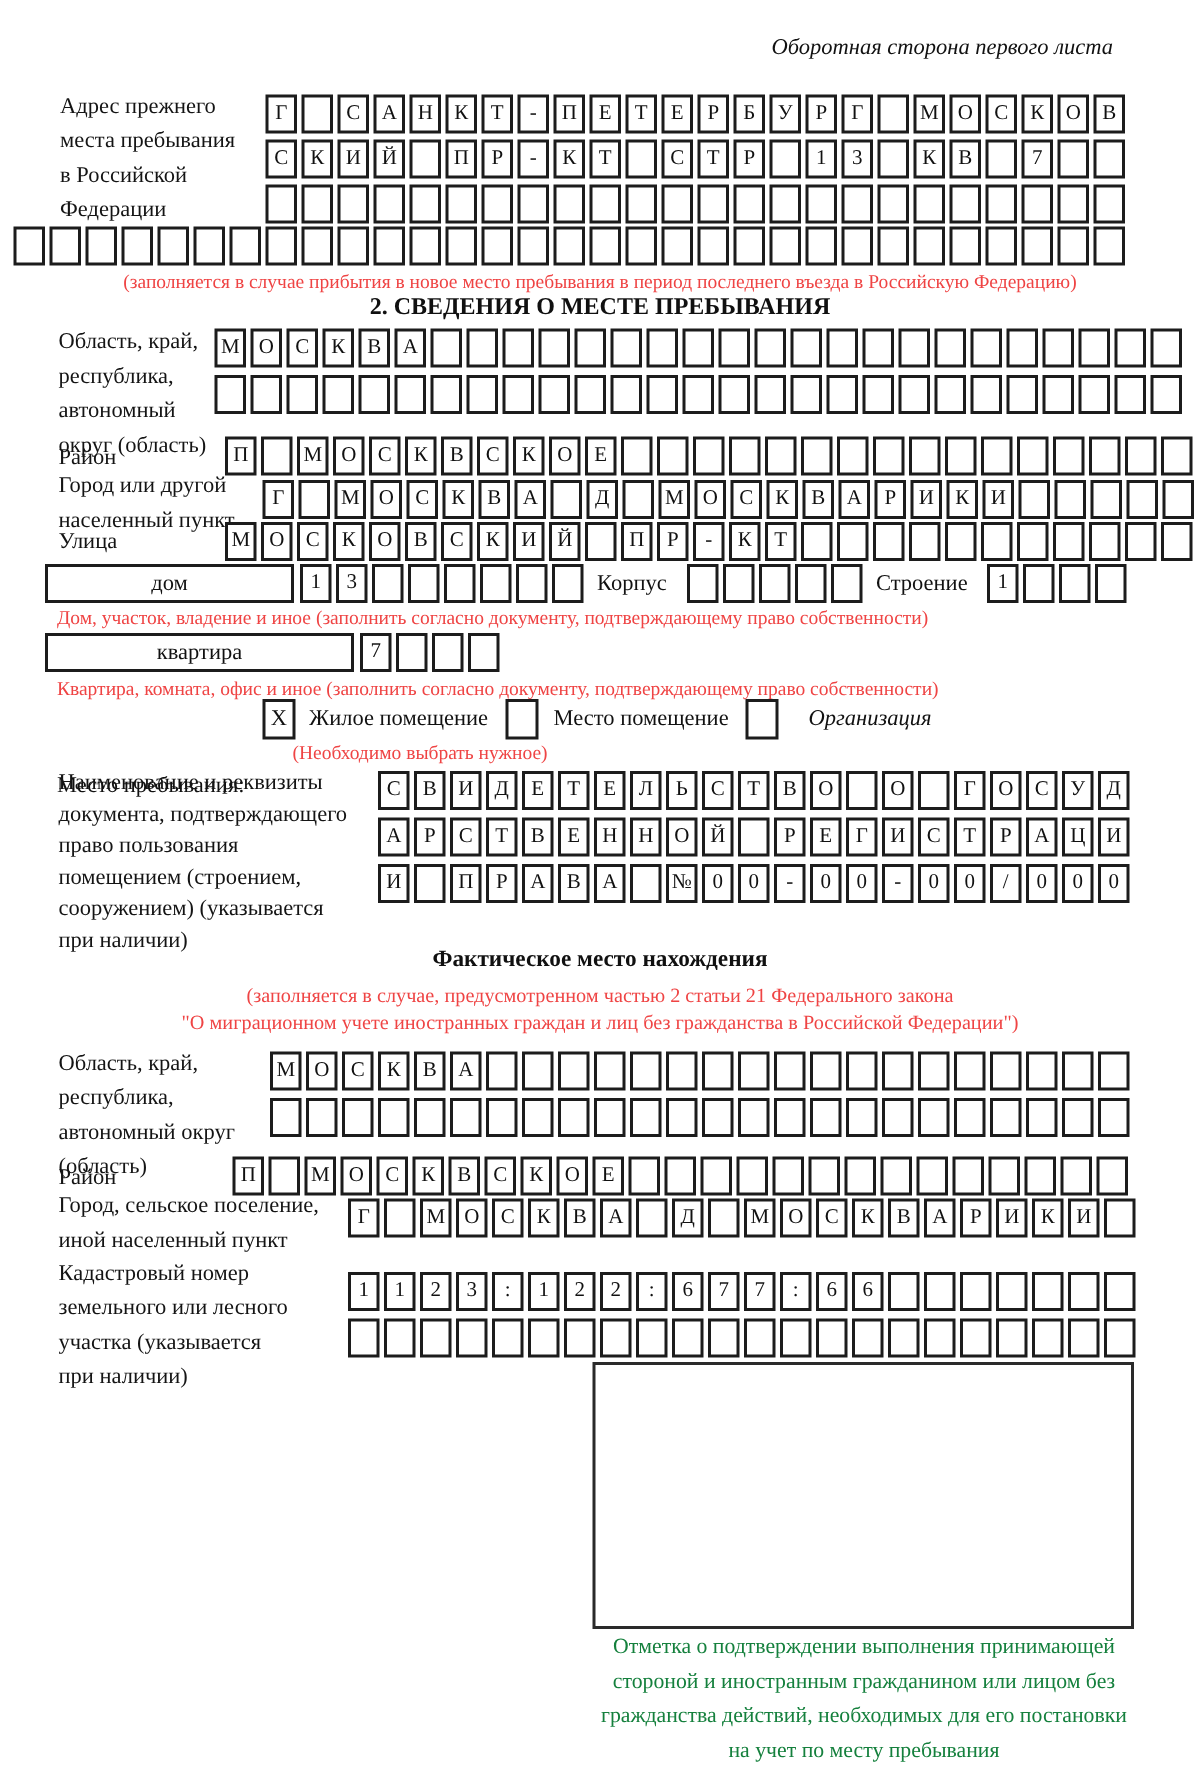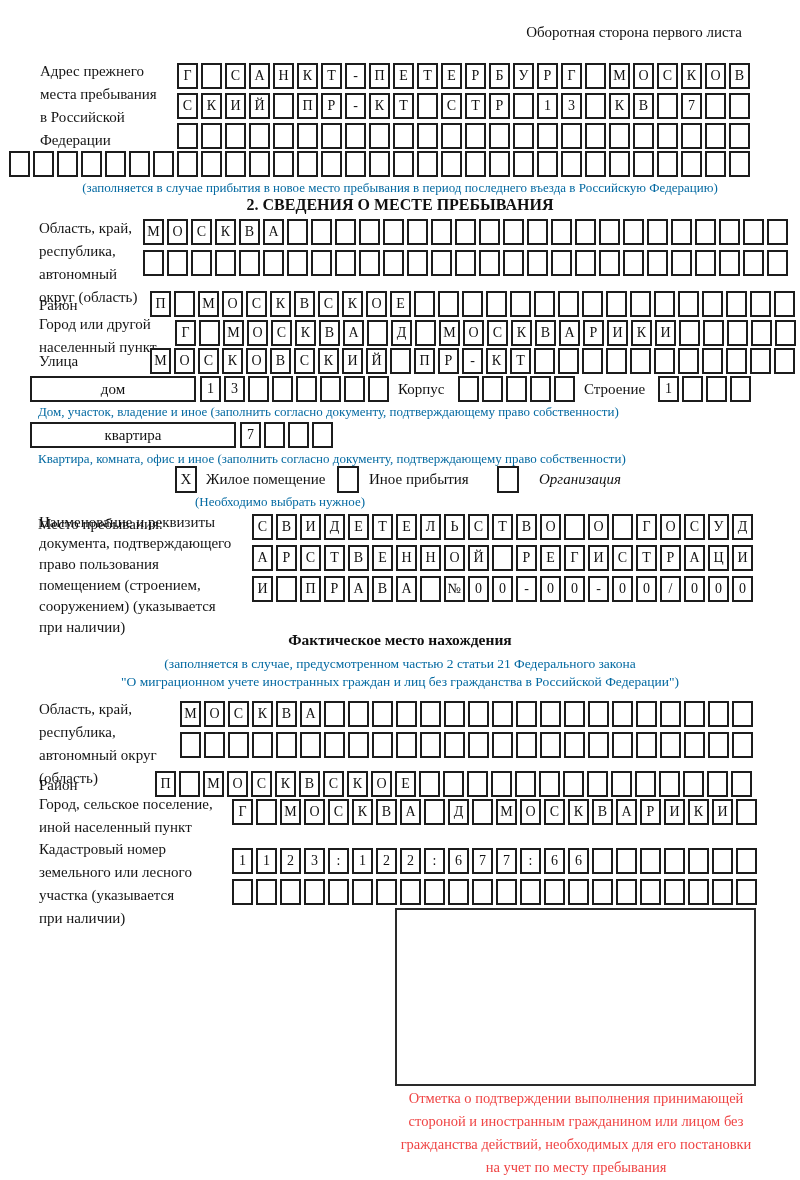"Оборотная сторона первого листа" div.abs { font-style: none -> italic }
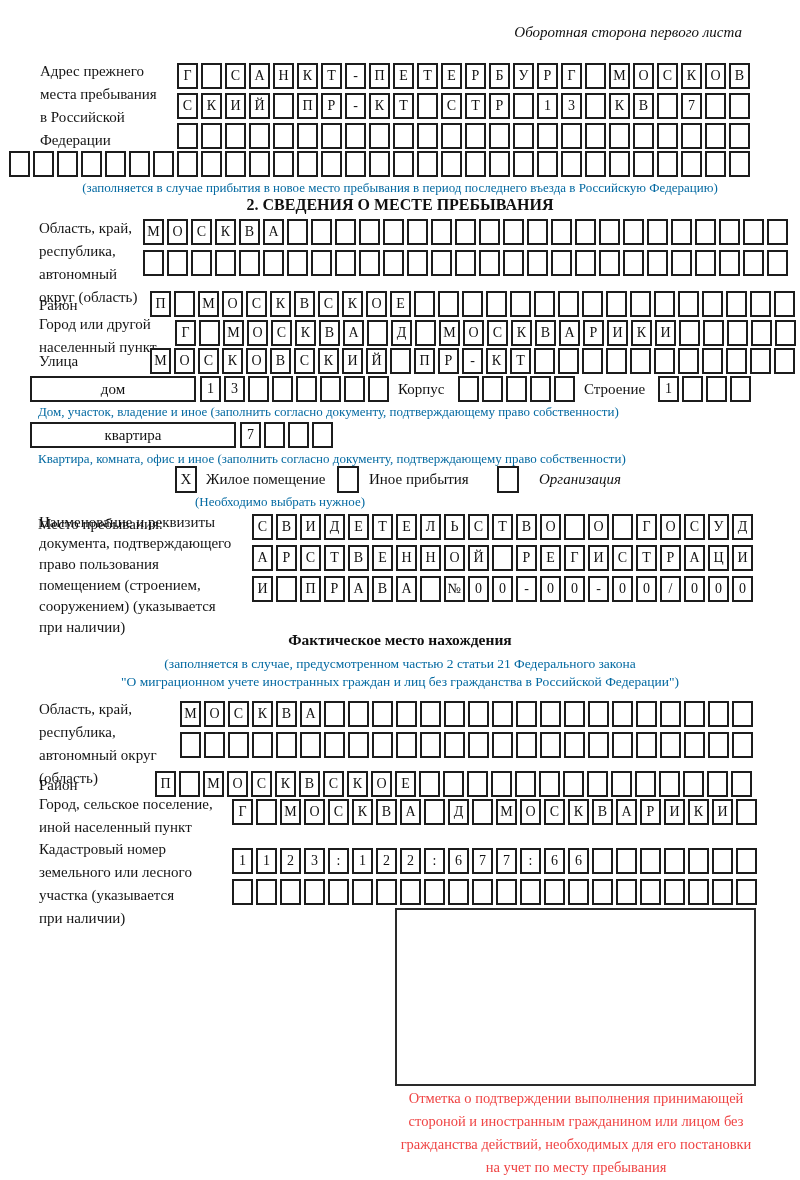"(заполняется в случае прибытия в" .cap { color: #0369a1 -> #ef4444 }
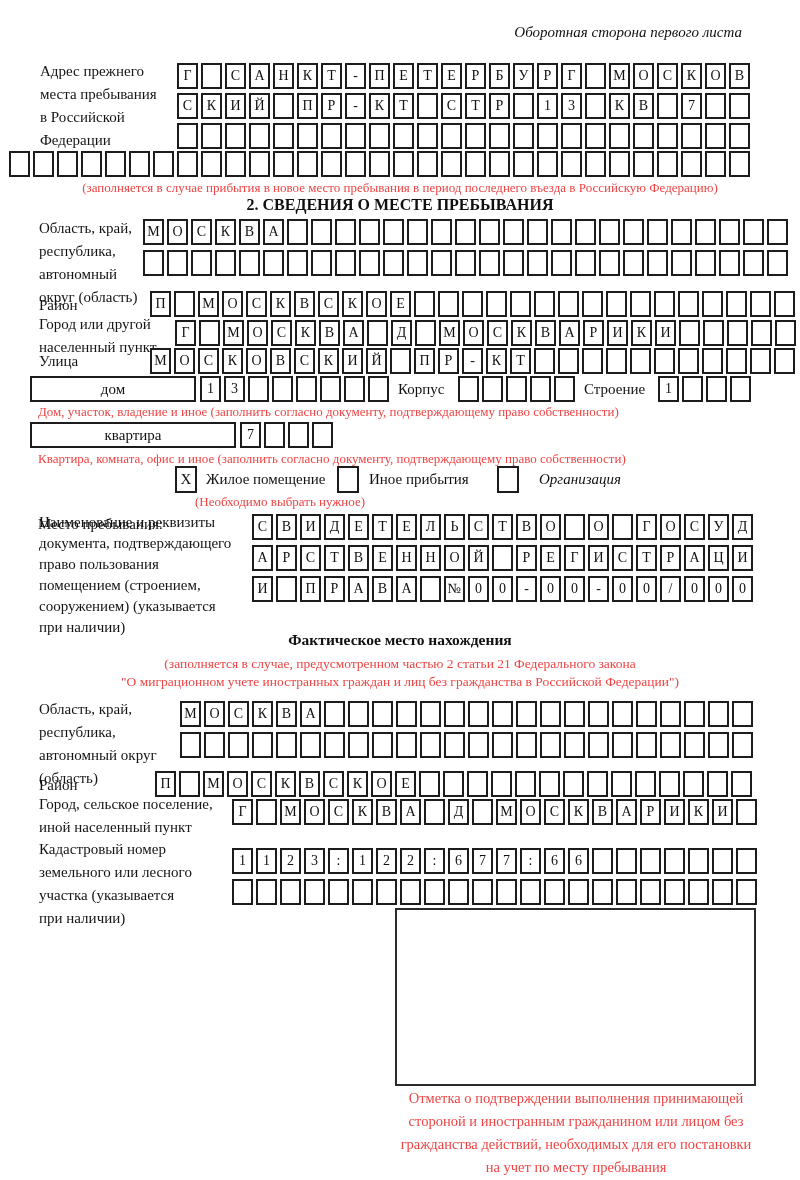"Иное прибытия" div.inline-lbl { text: Иное прибытия -> Место помещение }
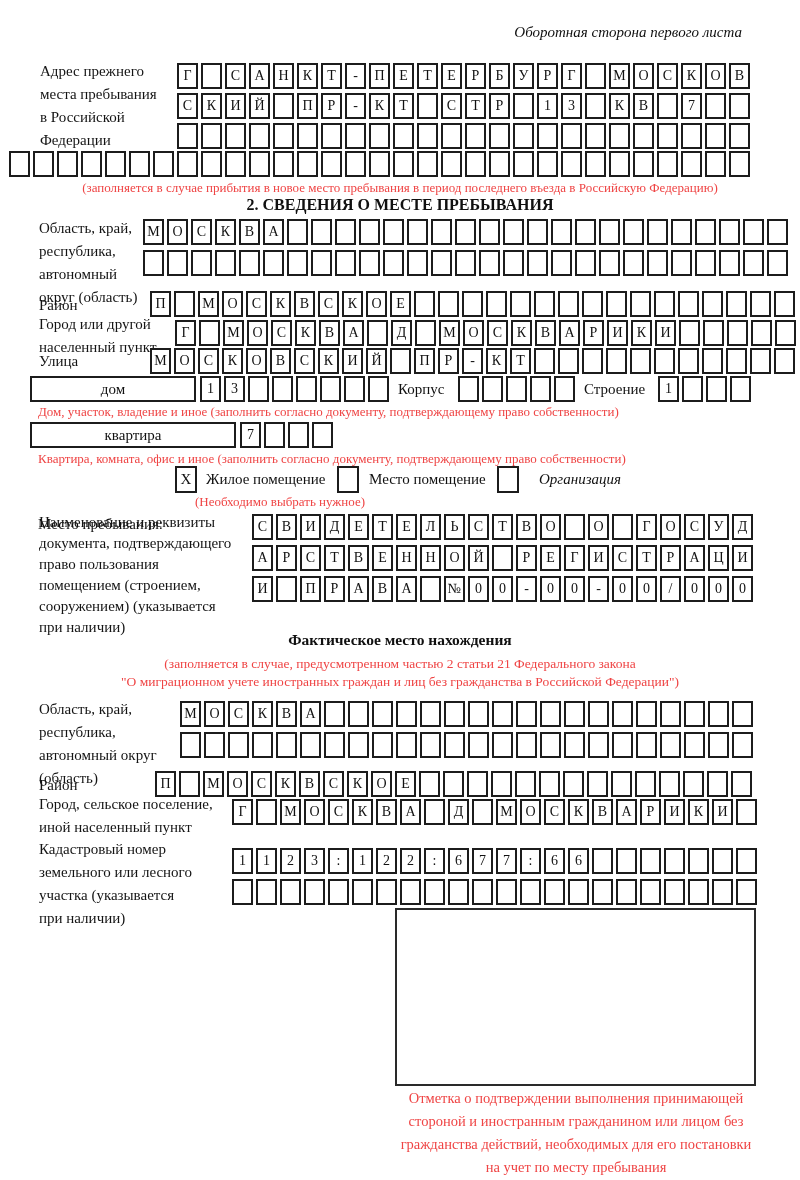"Отметка о подтверждении выполнения" .stampcap { color: #ef4444 -> #15803d }
